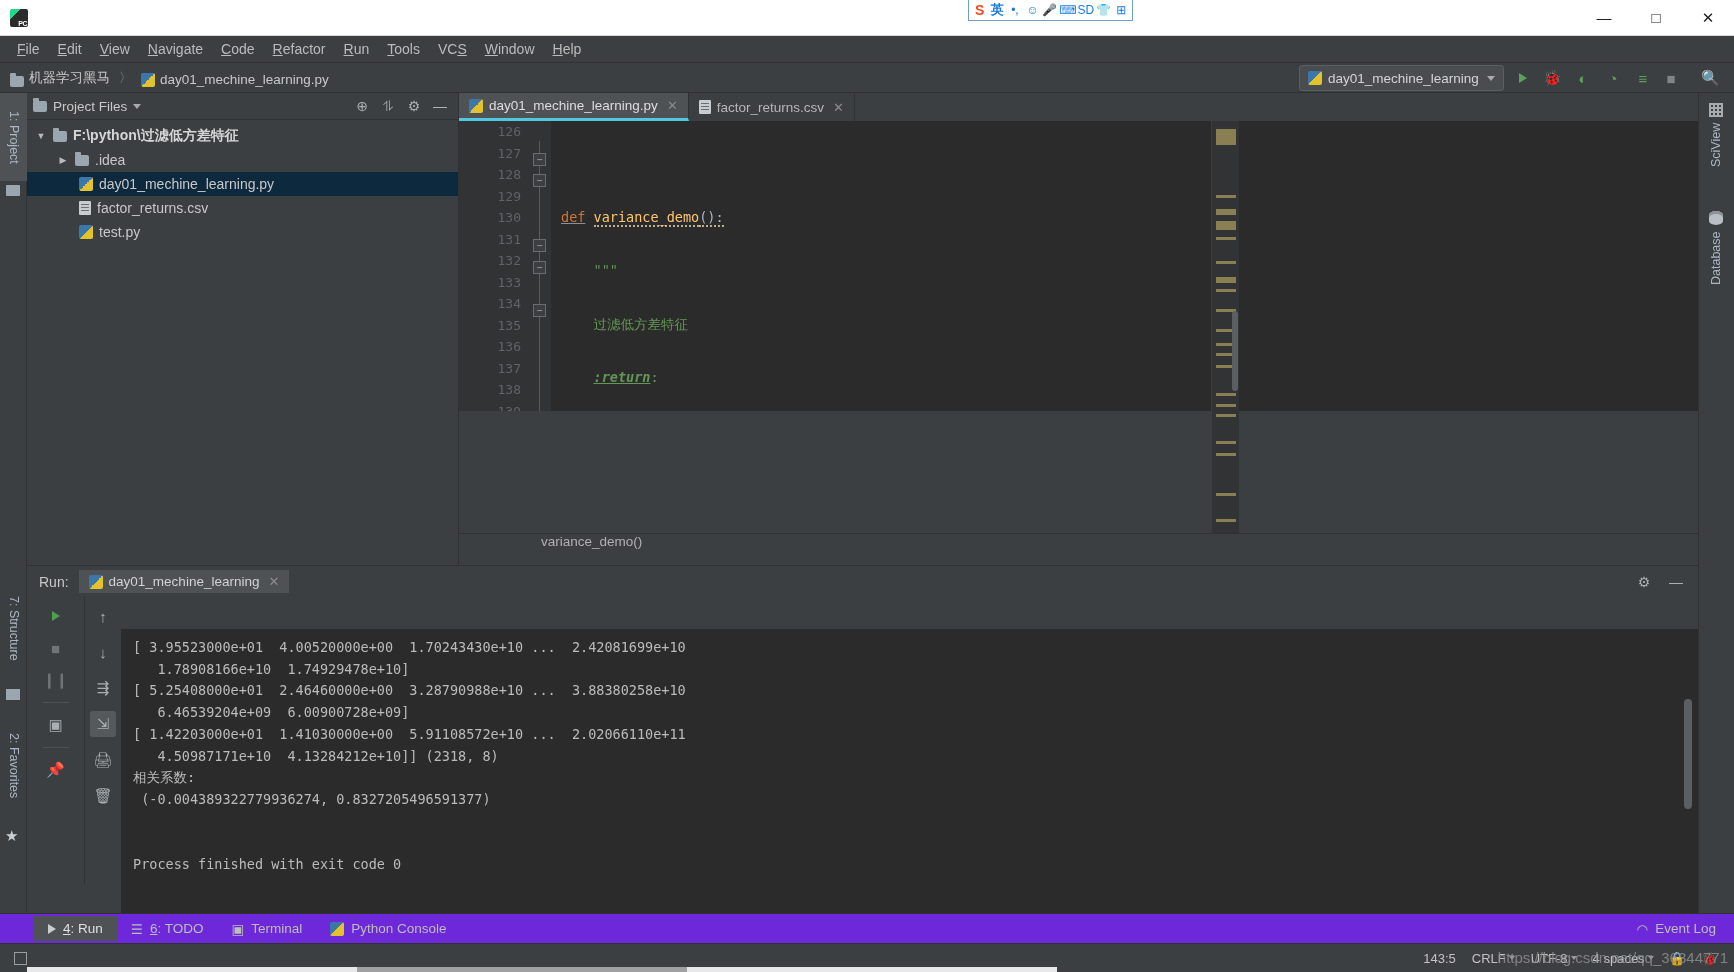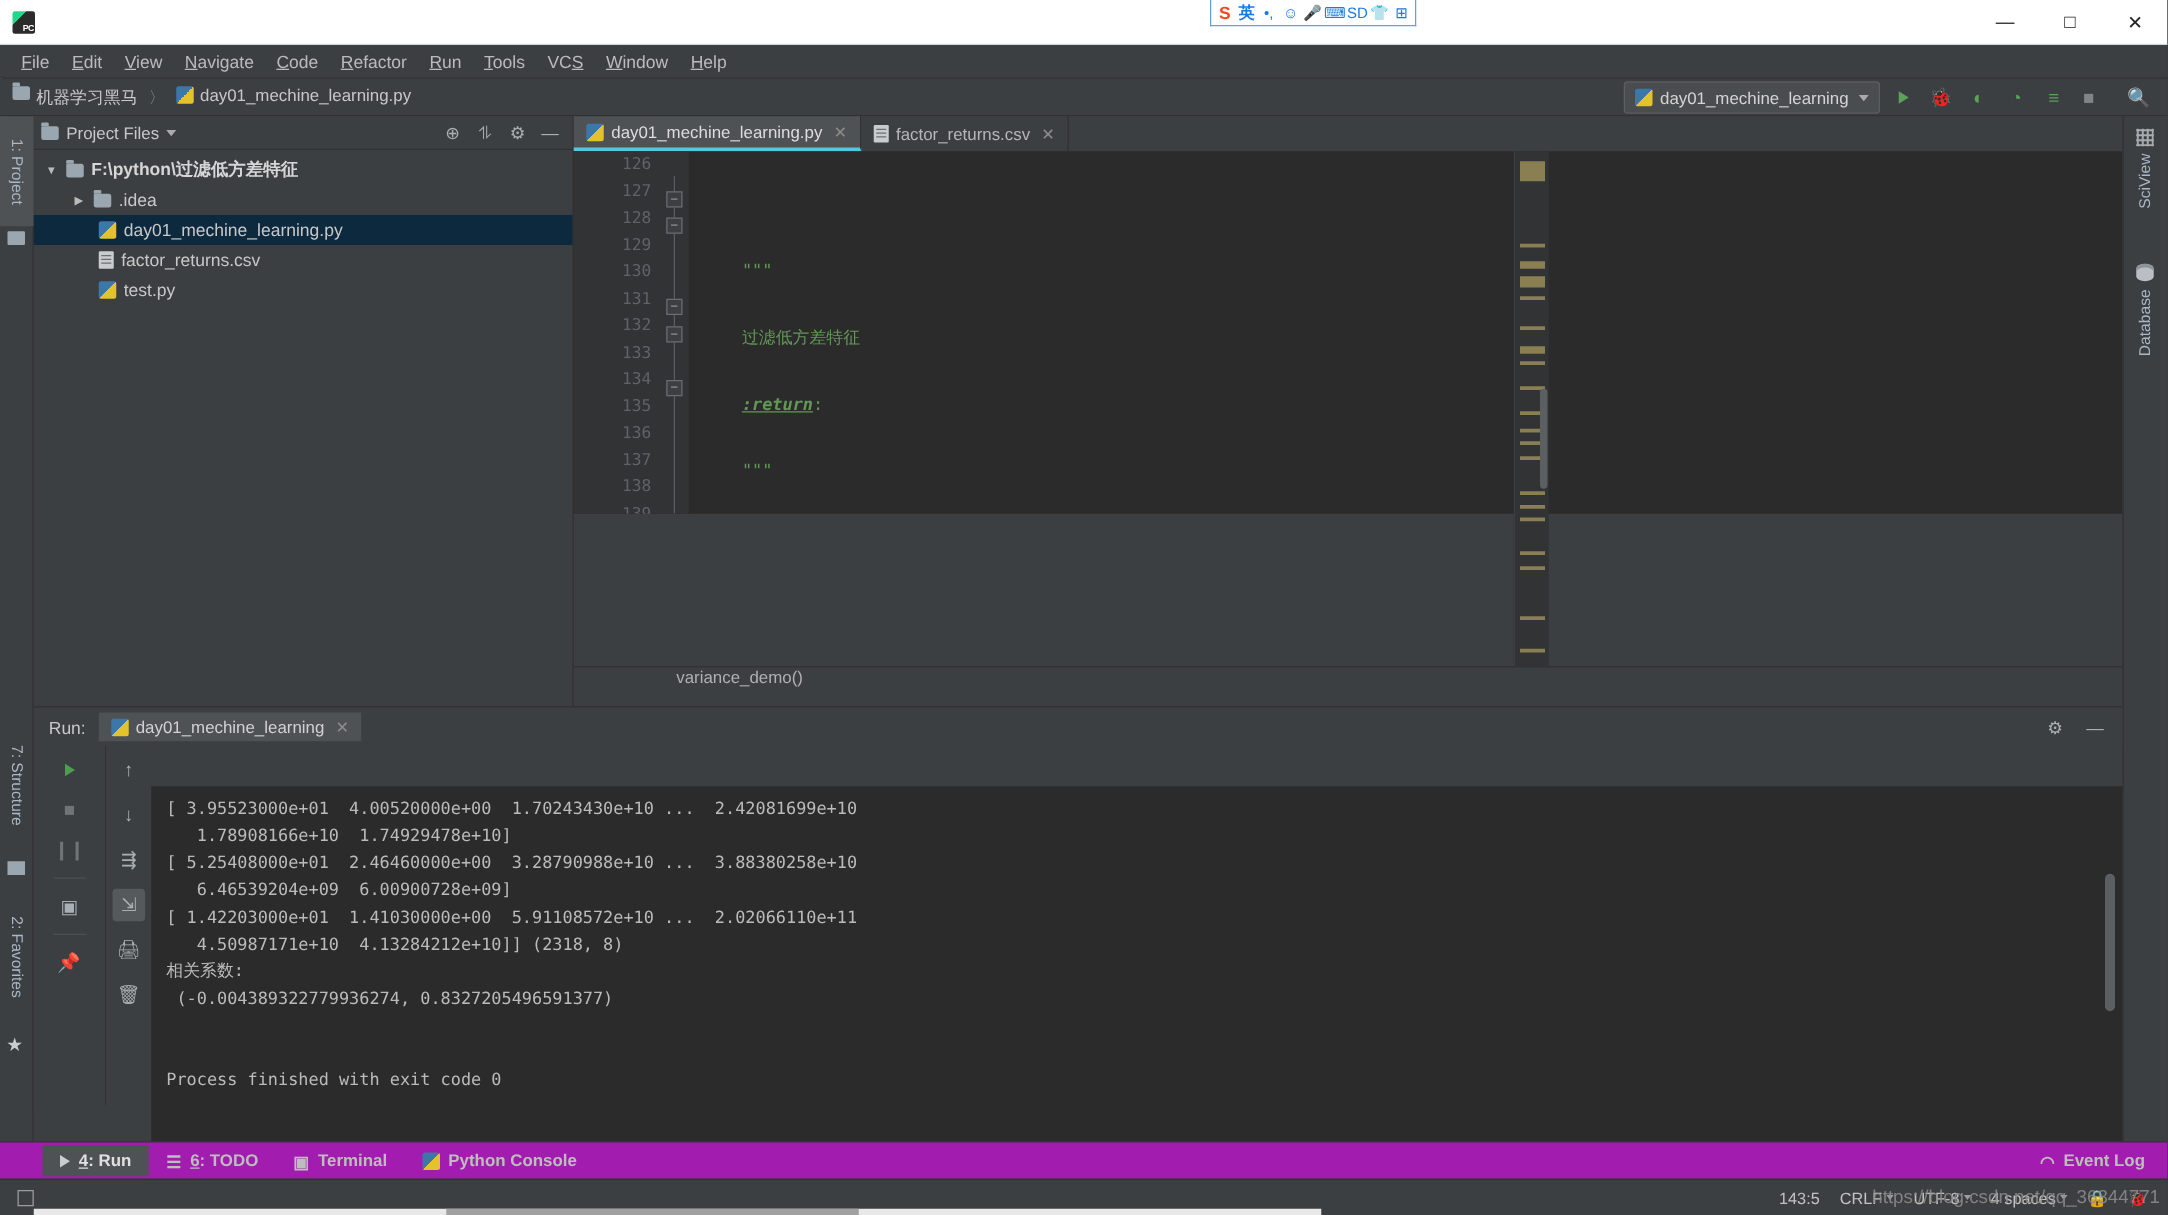"机器学习黑马" .crumb { align-items: flex-start -> flex-end }
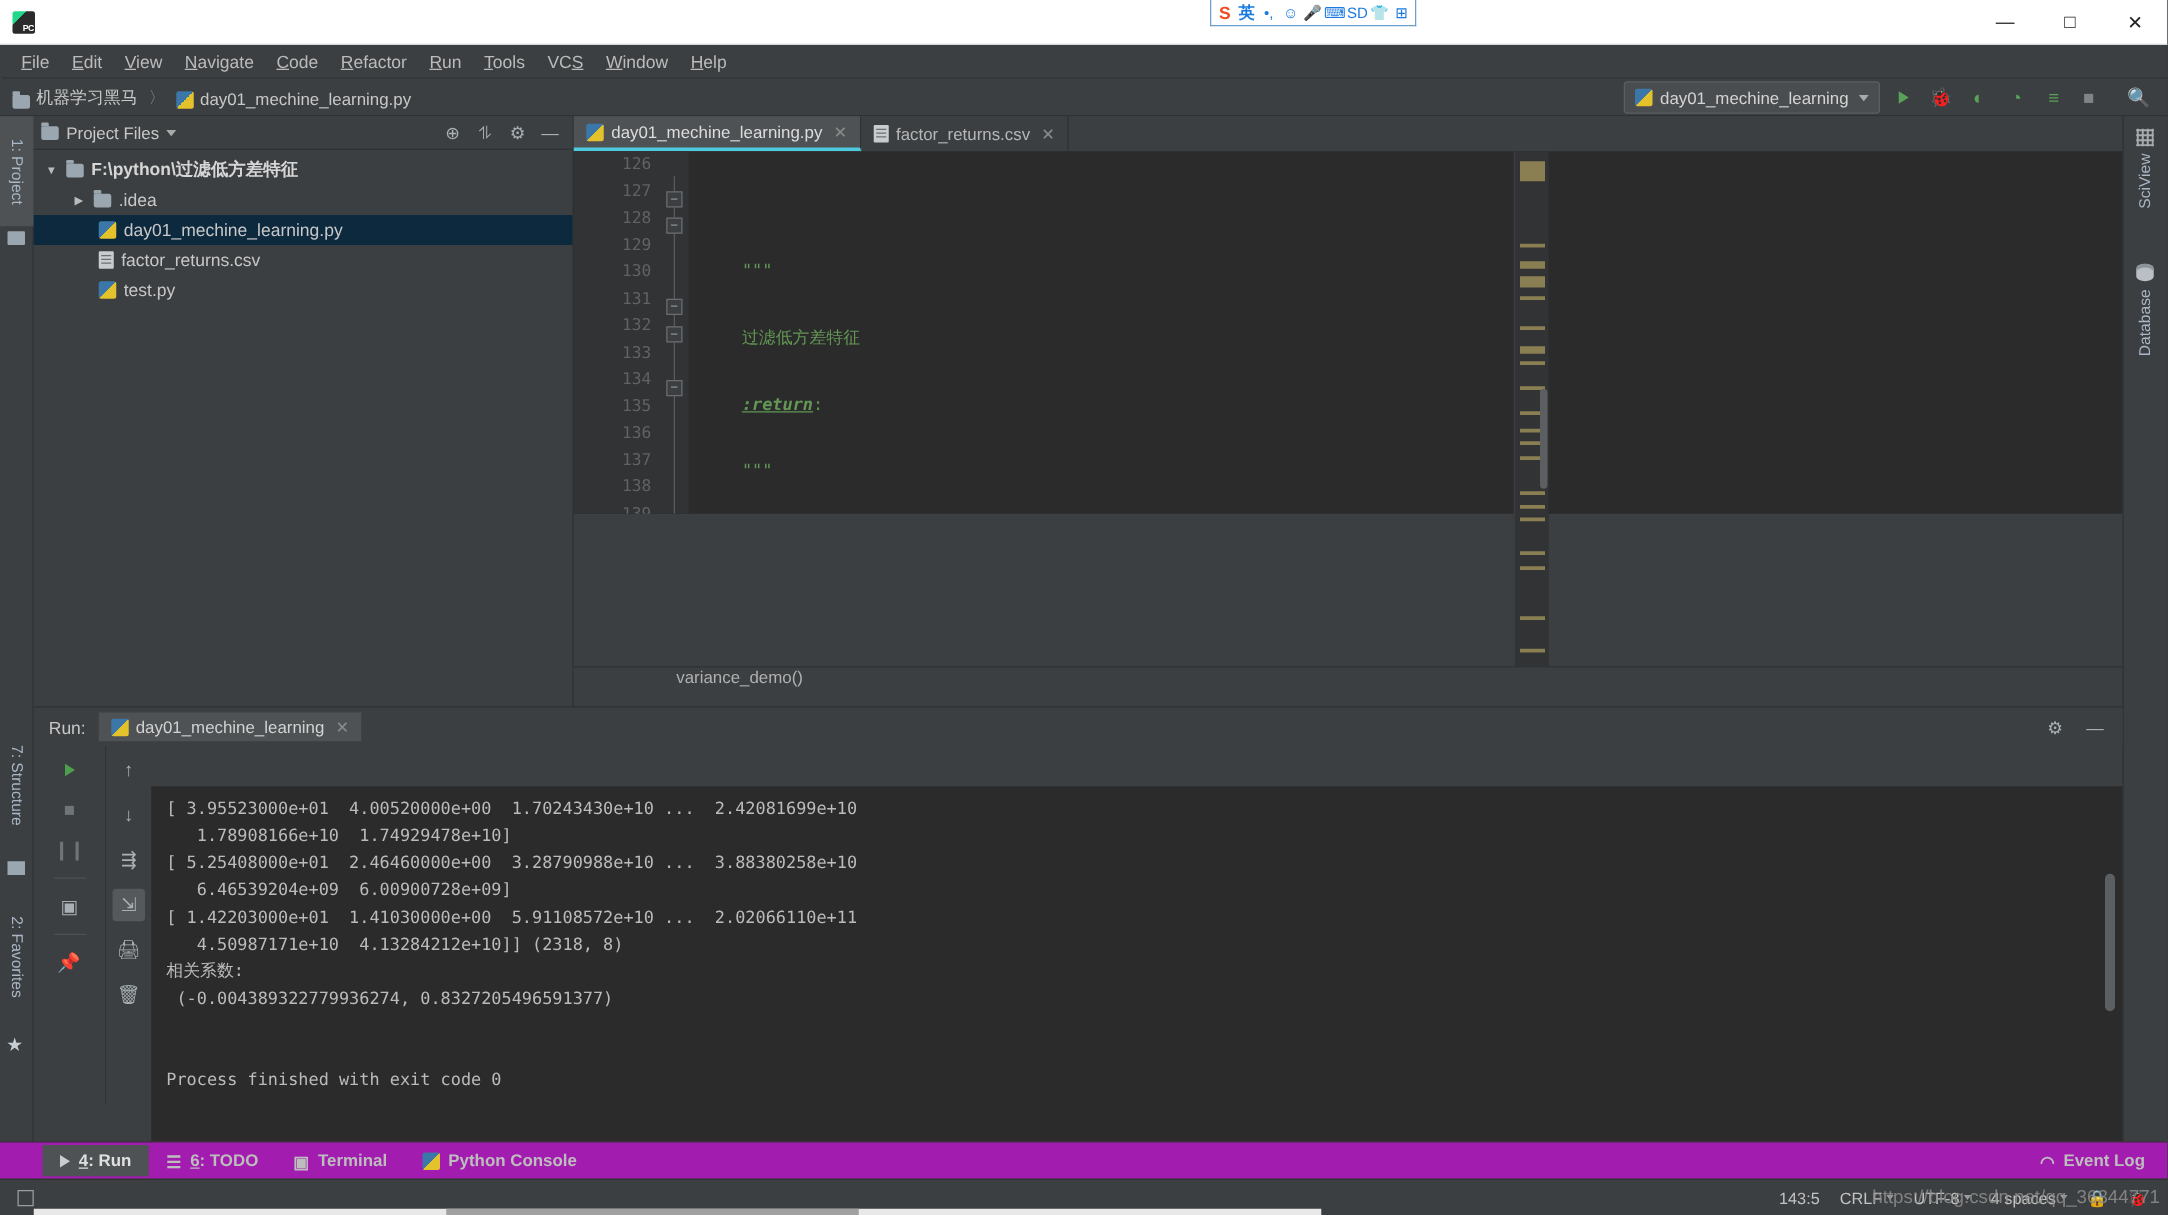"def variance_demo():" div.cl { html: none -> <div><span>def</span> <span>variance_demo</span><span>():</span></div> }
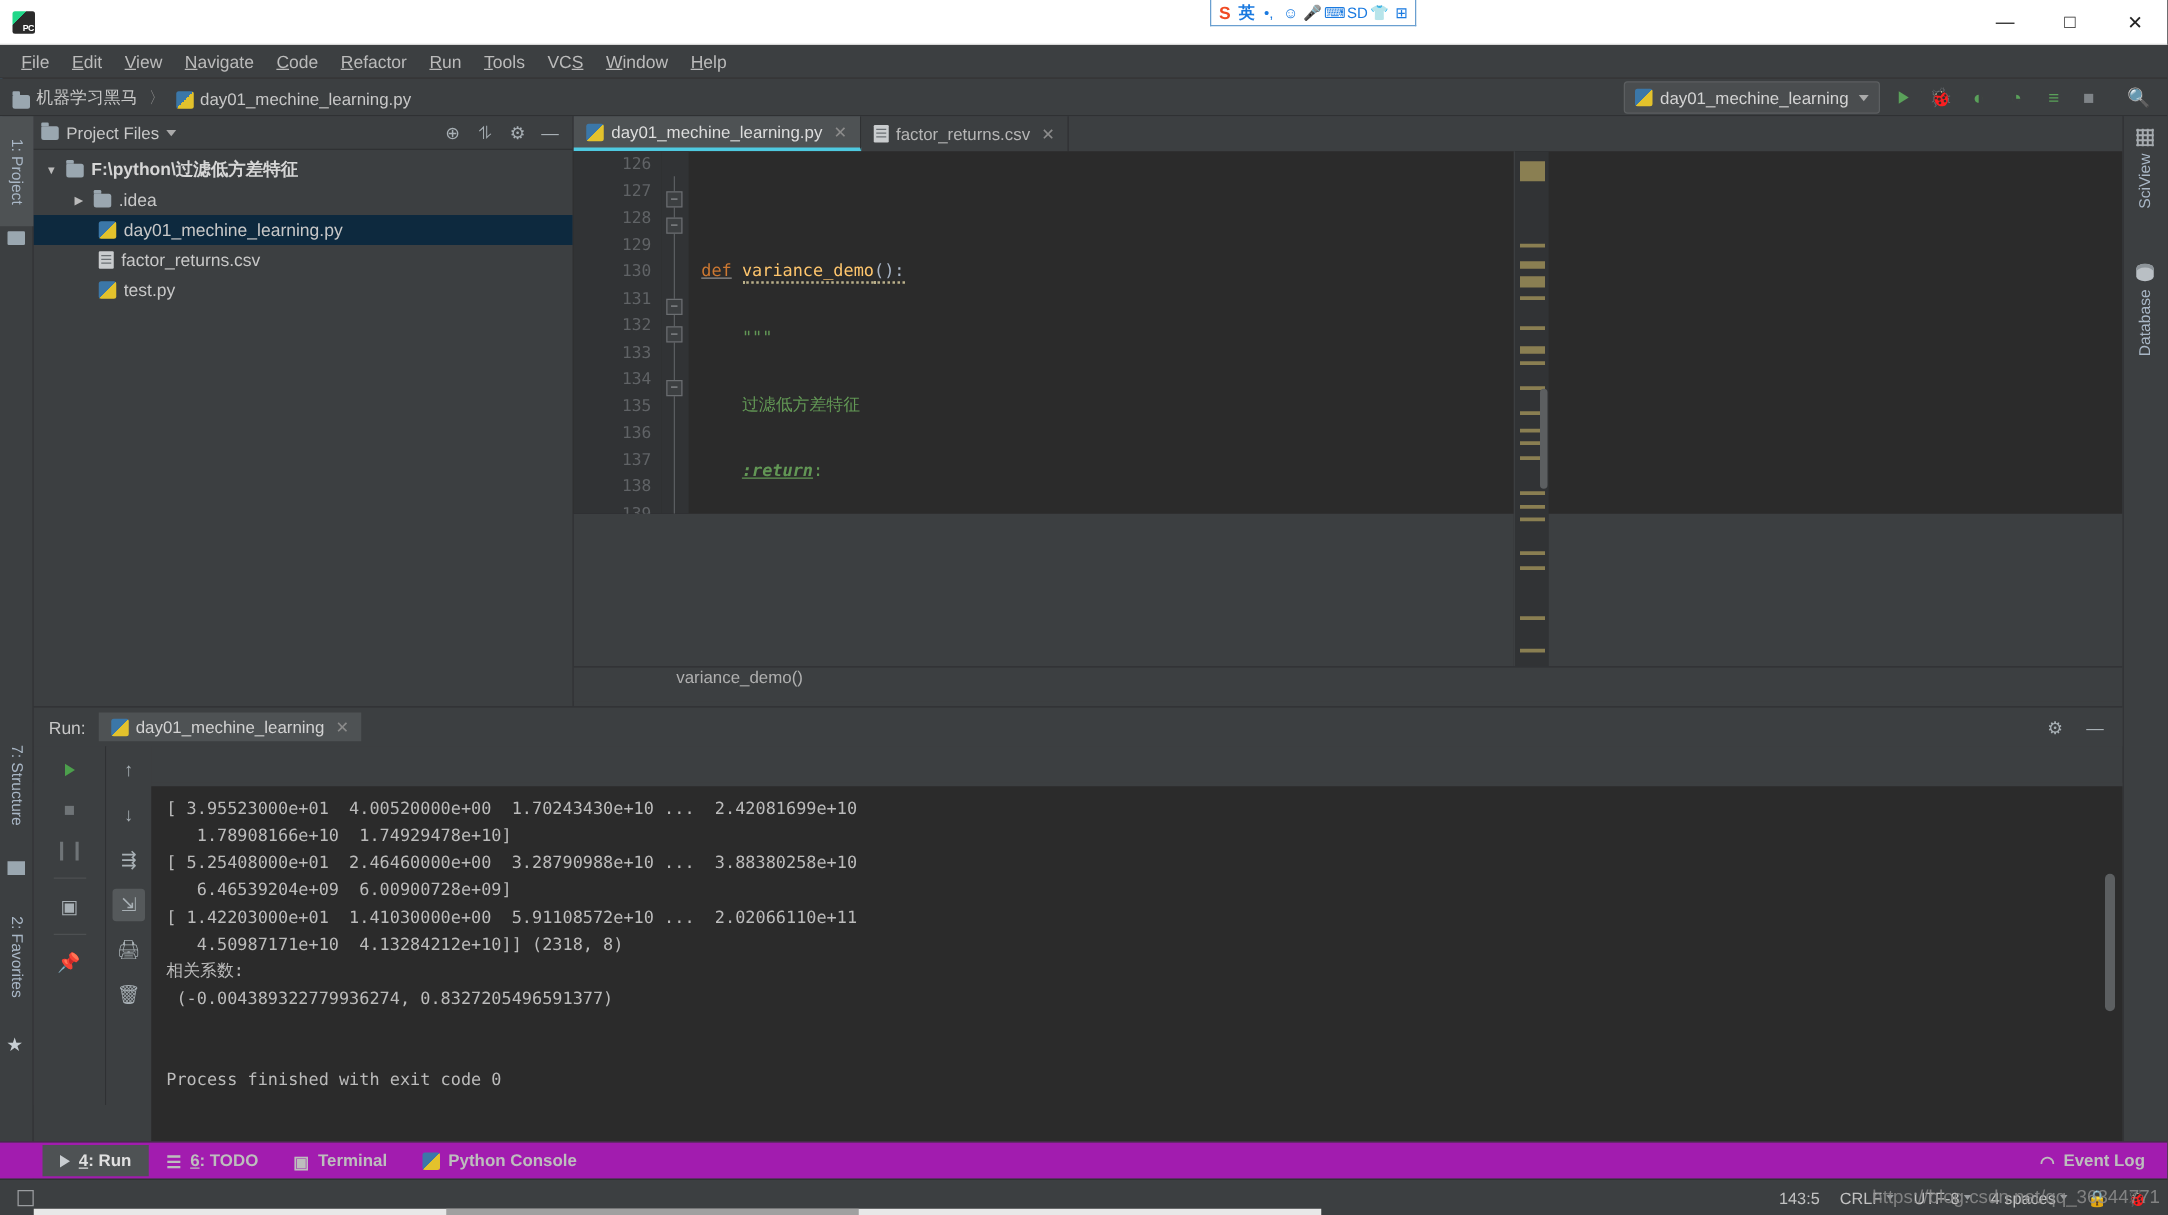"4: Run" .bottombar { background: #a21caf -> #6d28d9; font-weight: bold -> none }
